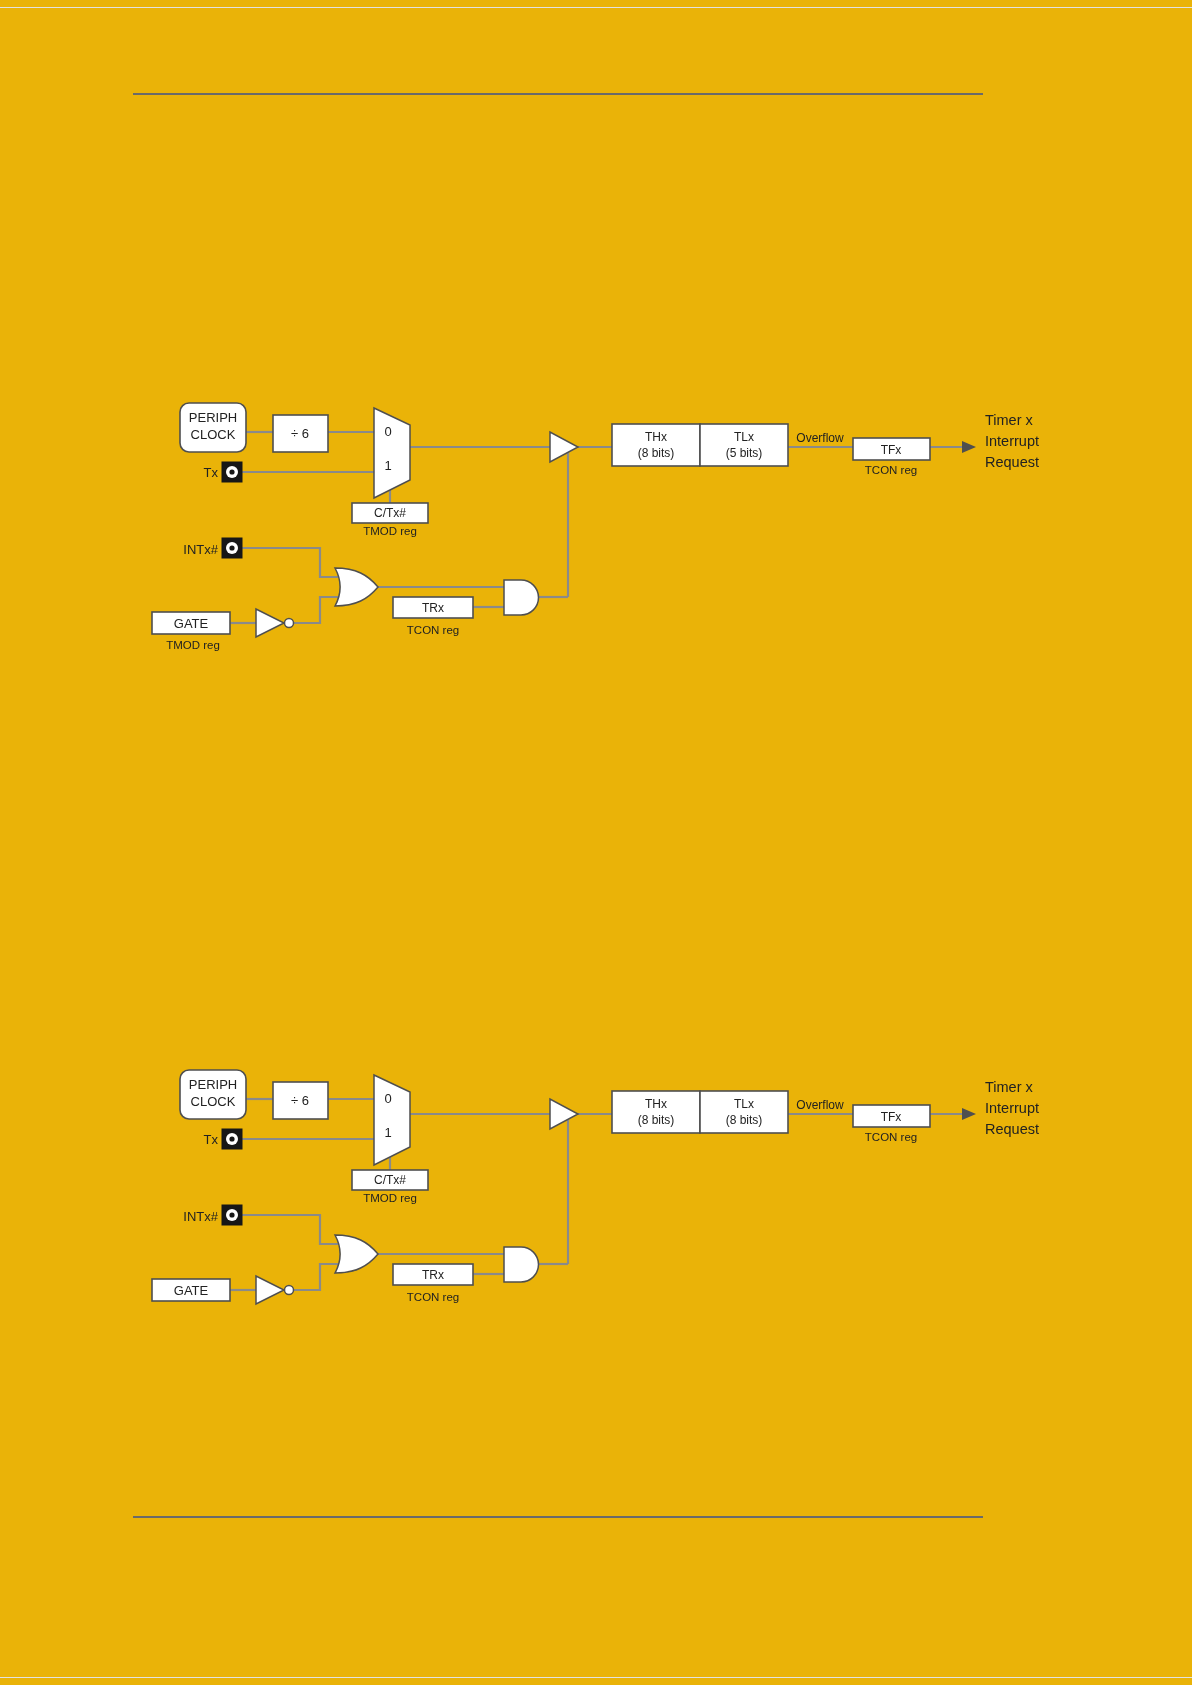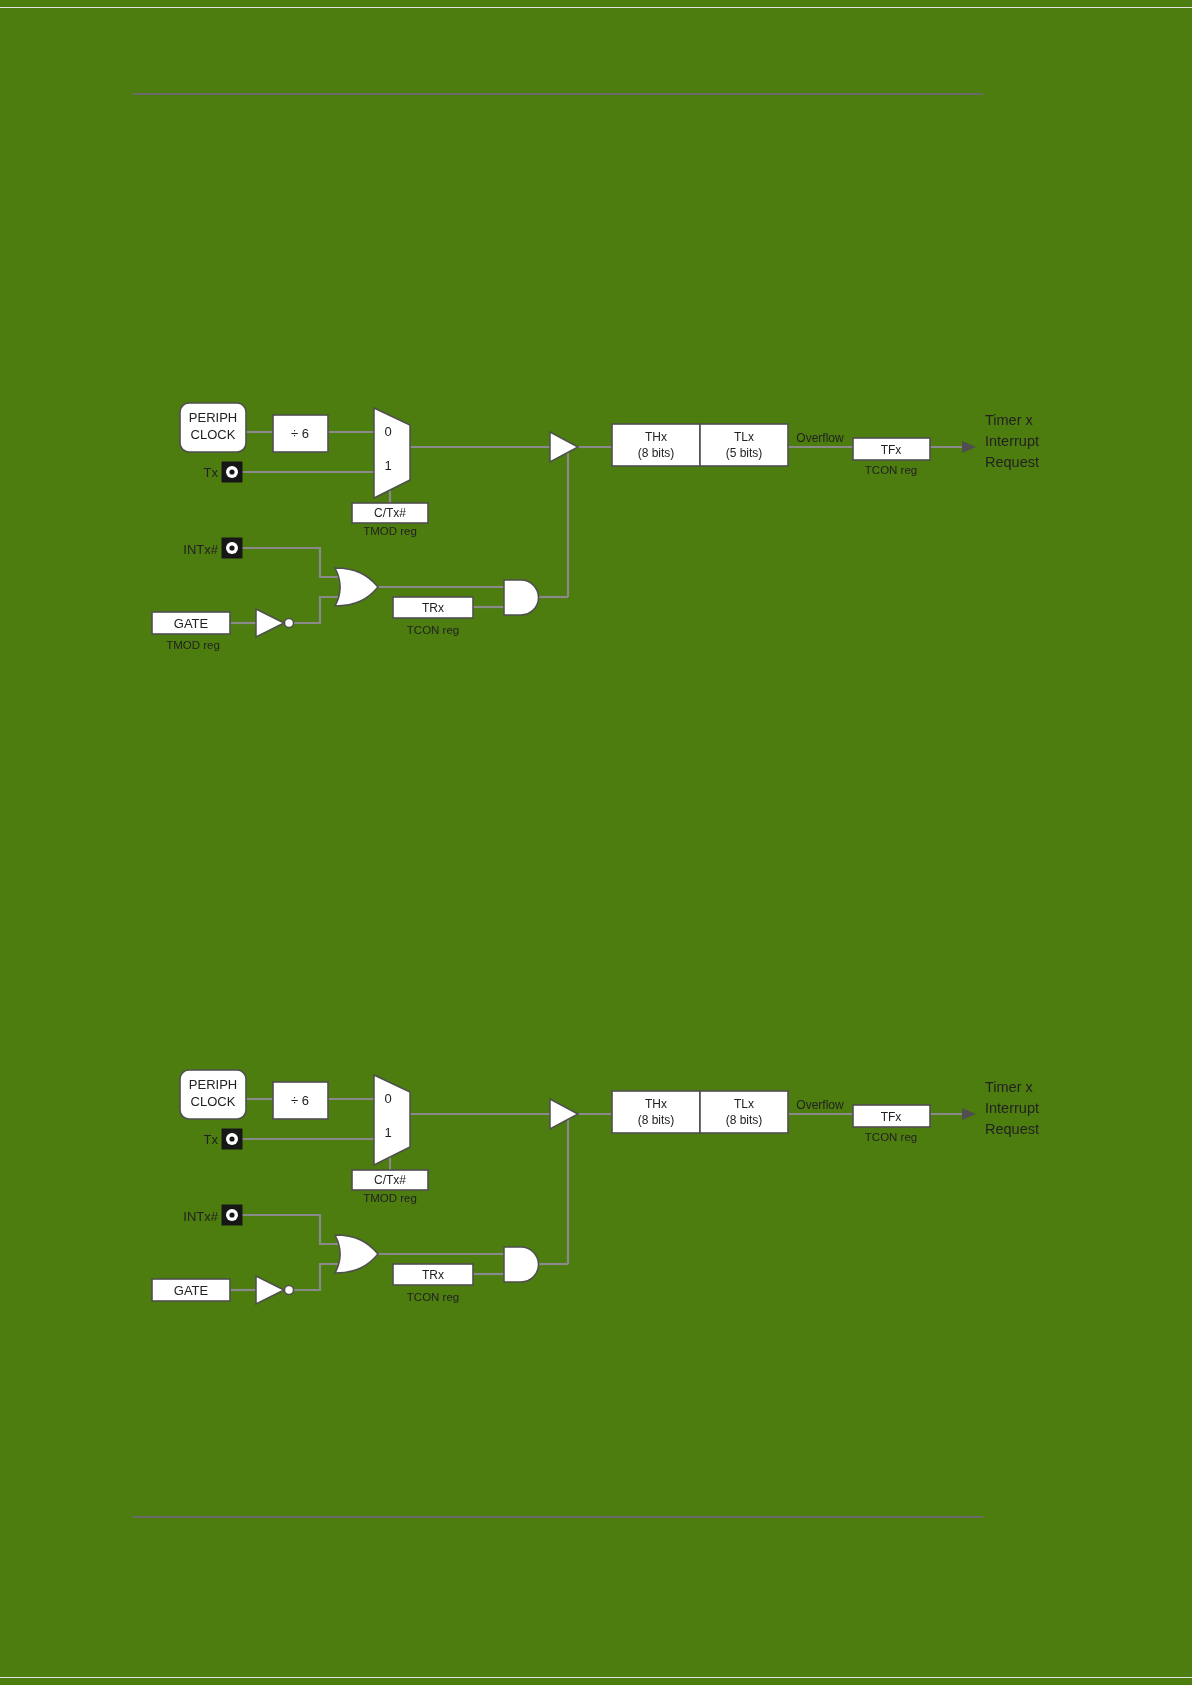"PERIPH" .page { background: #4d7c0f -> #eab308 }
